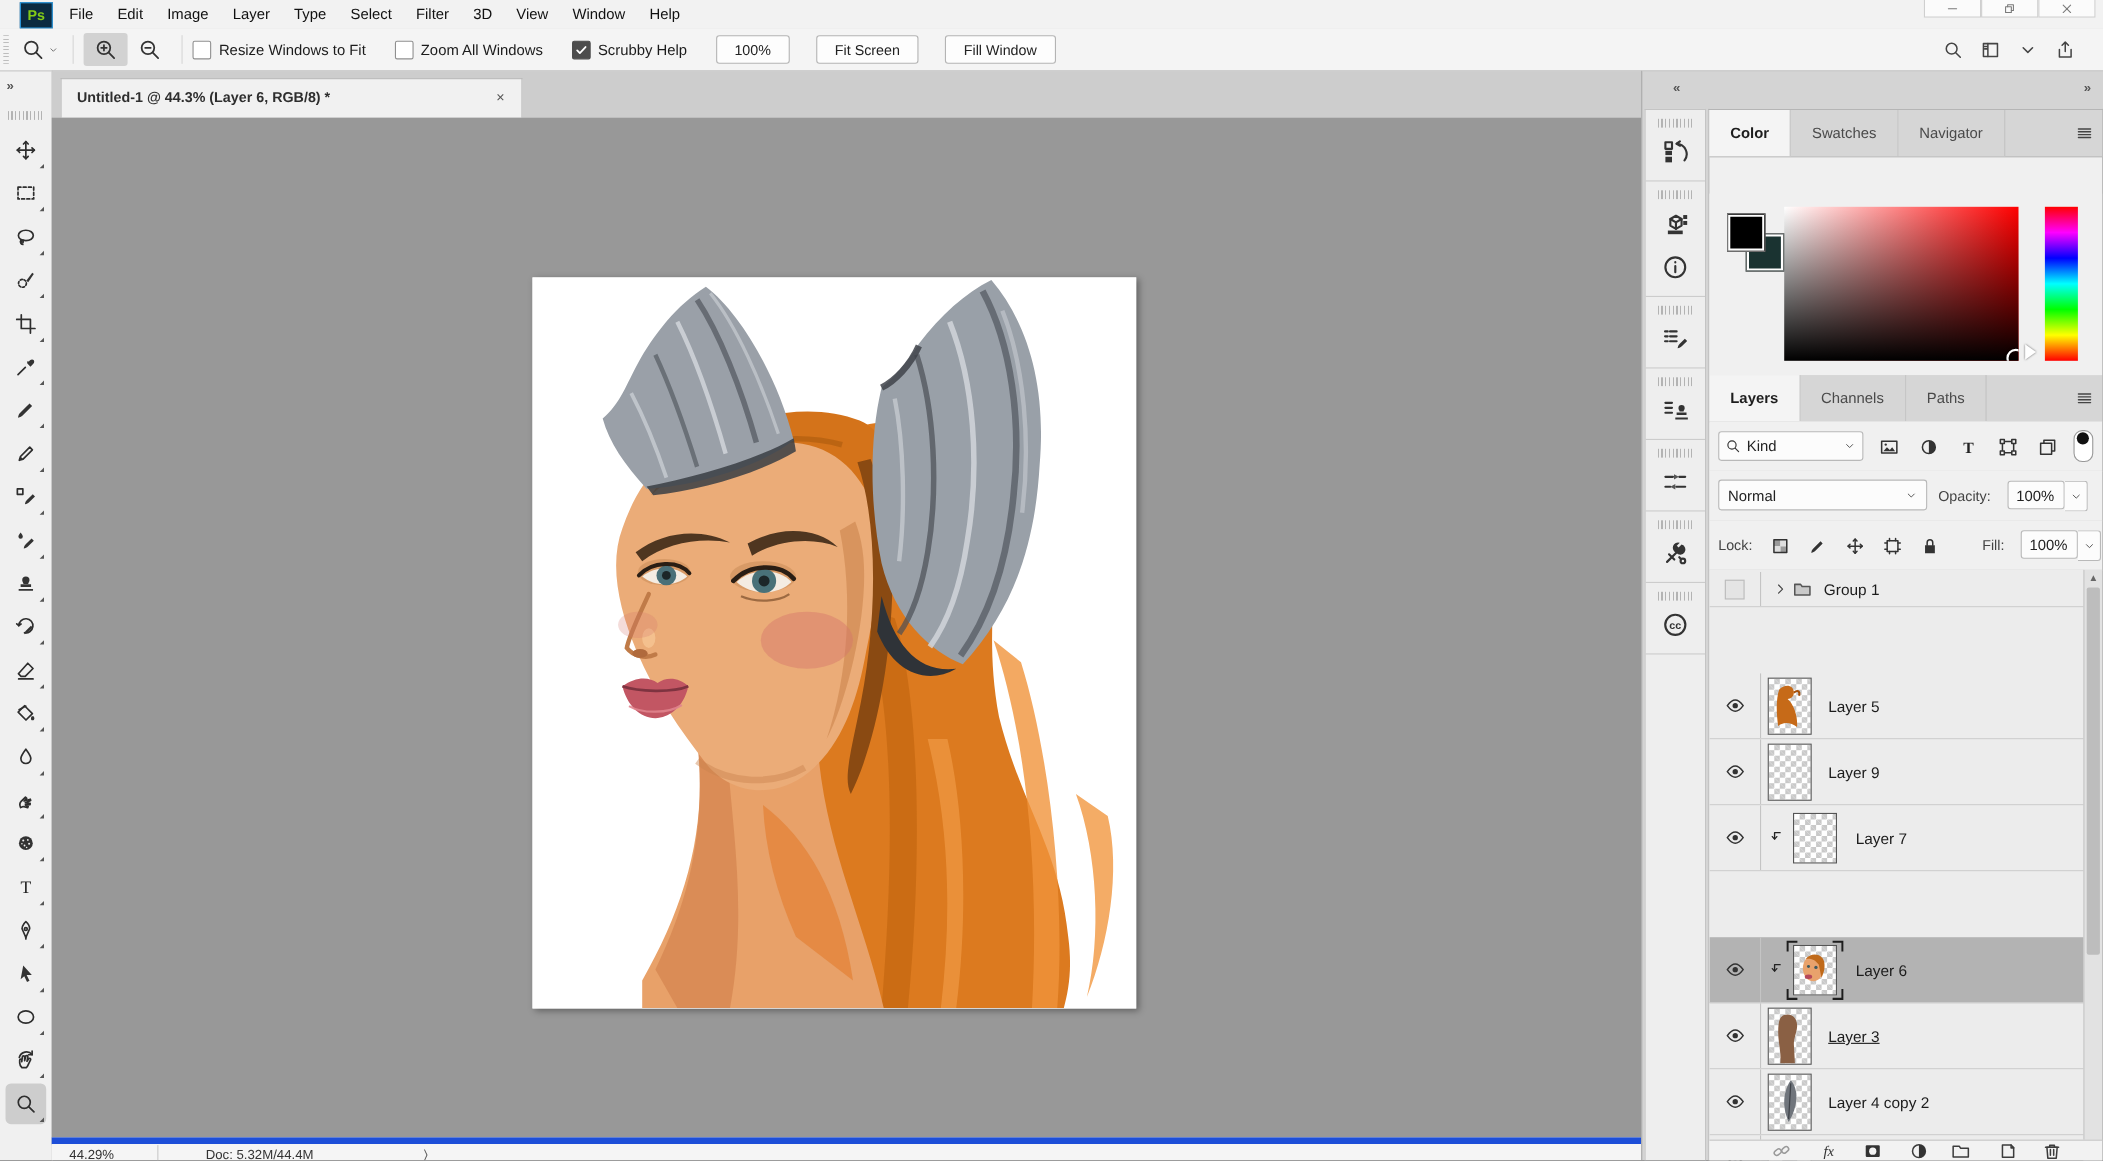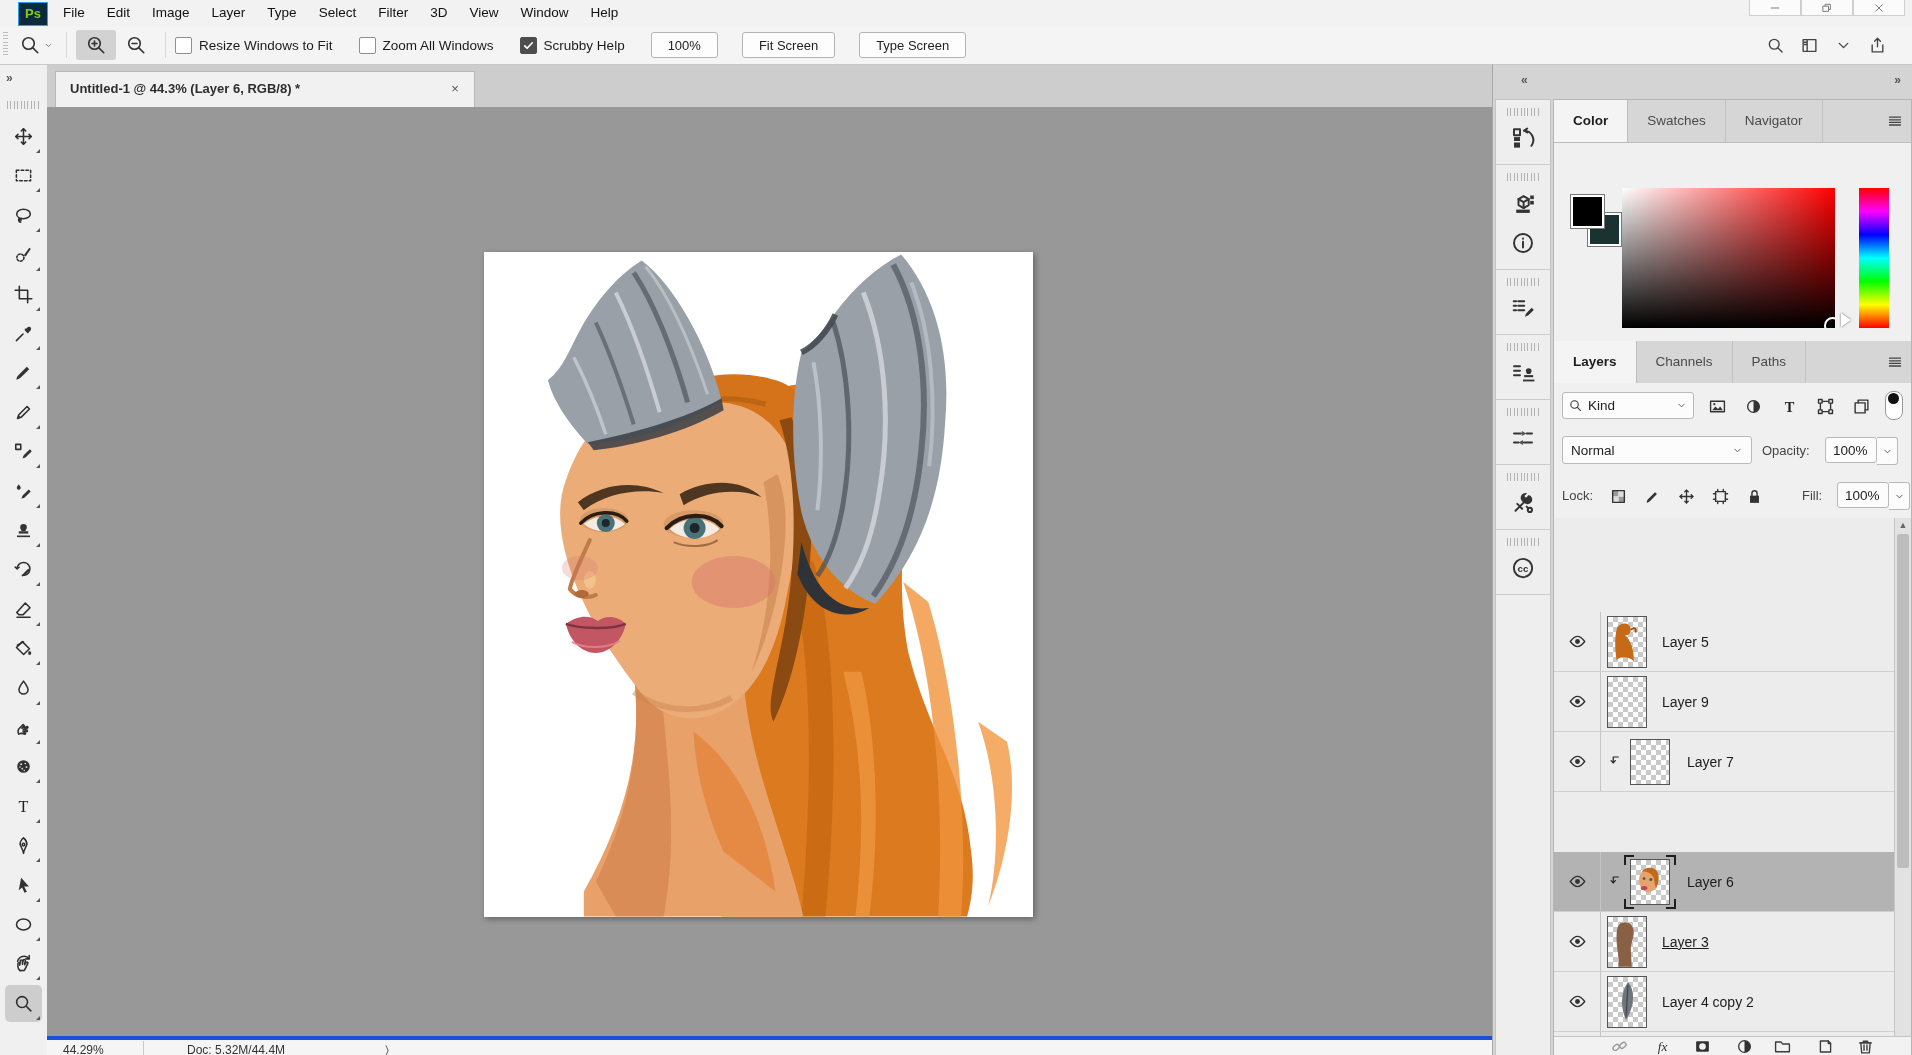"Type Screen" button.opt-btn { text: Type Screen -> Fill Window }
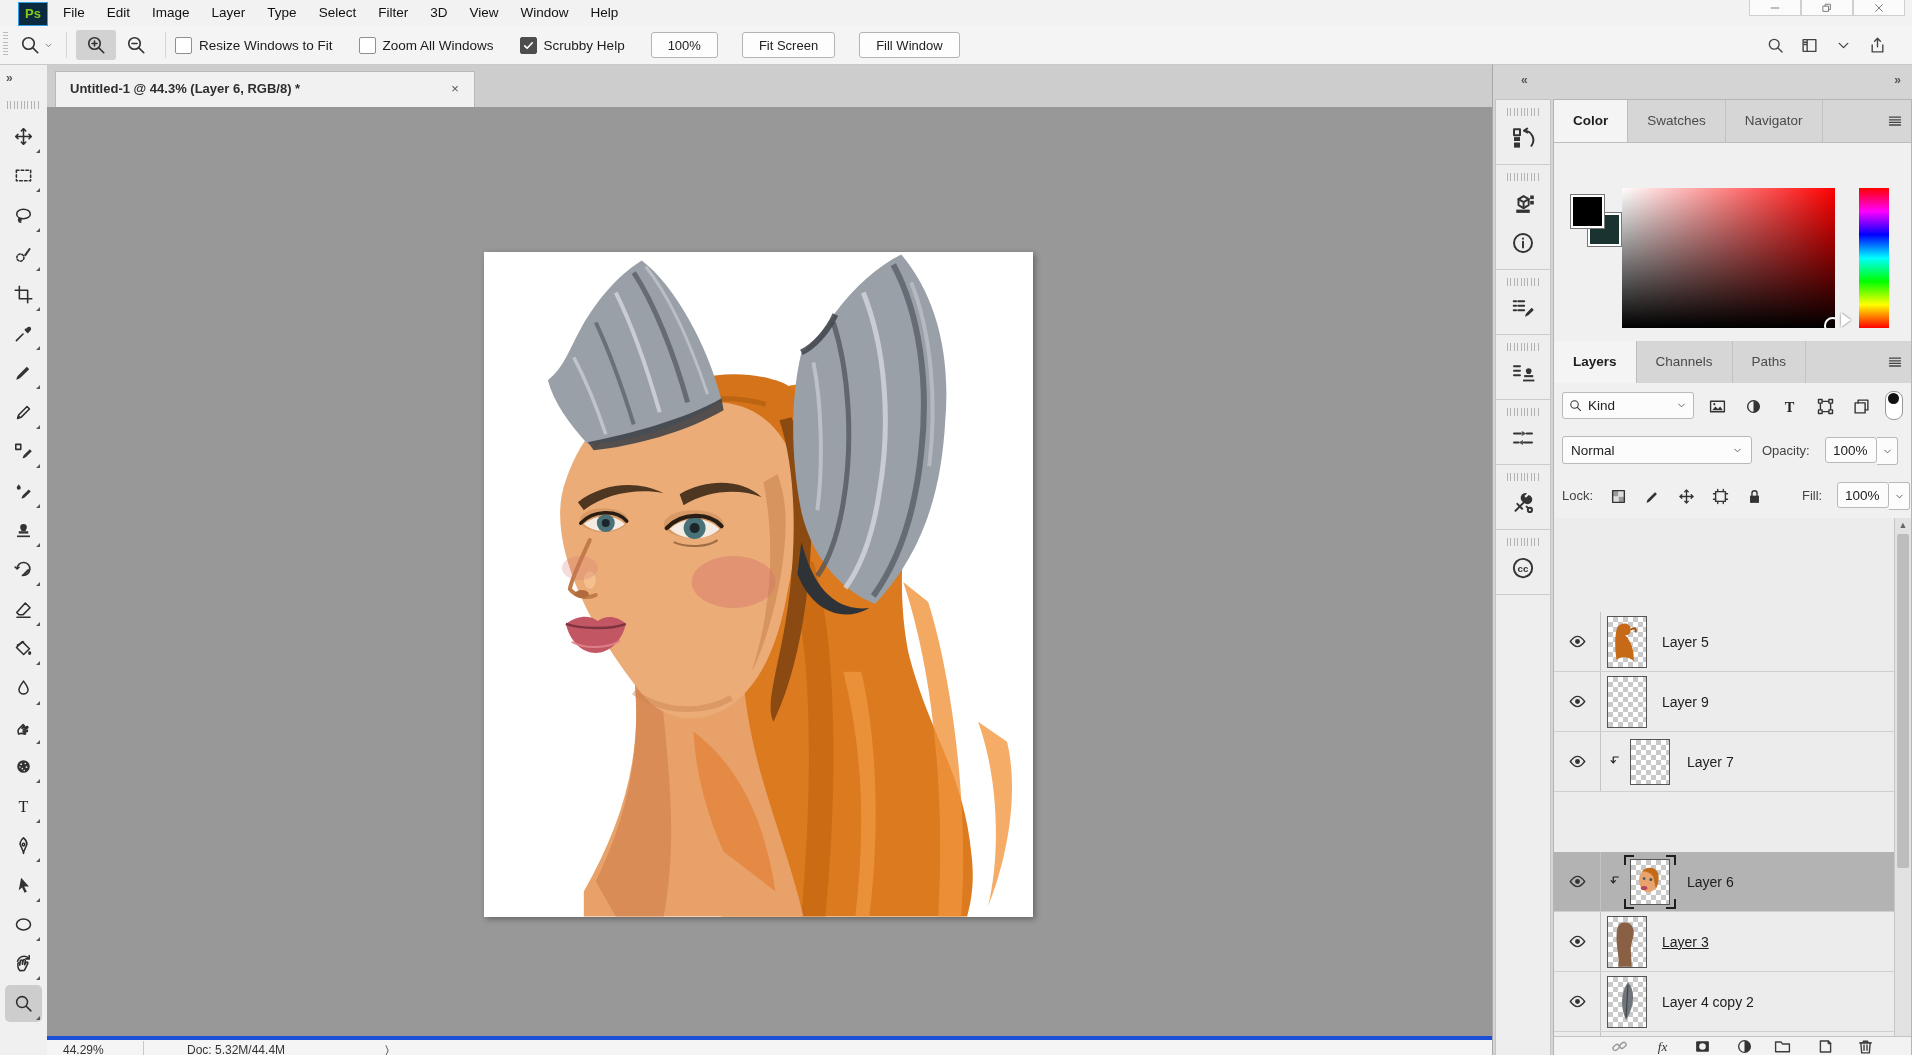"Group 1" div.lrow { html: none -> <div> <div> <span></span> </div> <span> <svg> <path></path> </svg> </span> <span> <svg> <path></path> <path></path> </svg> </span> <span>Group 1</span> </div> }
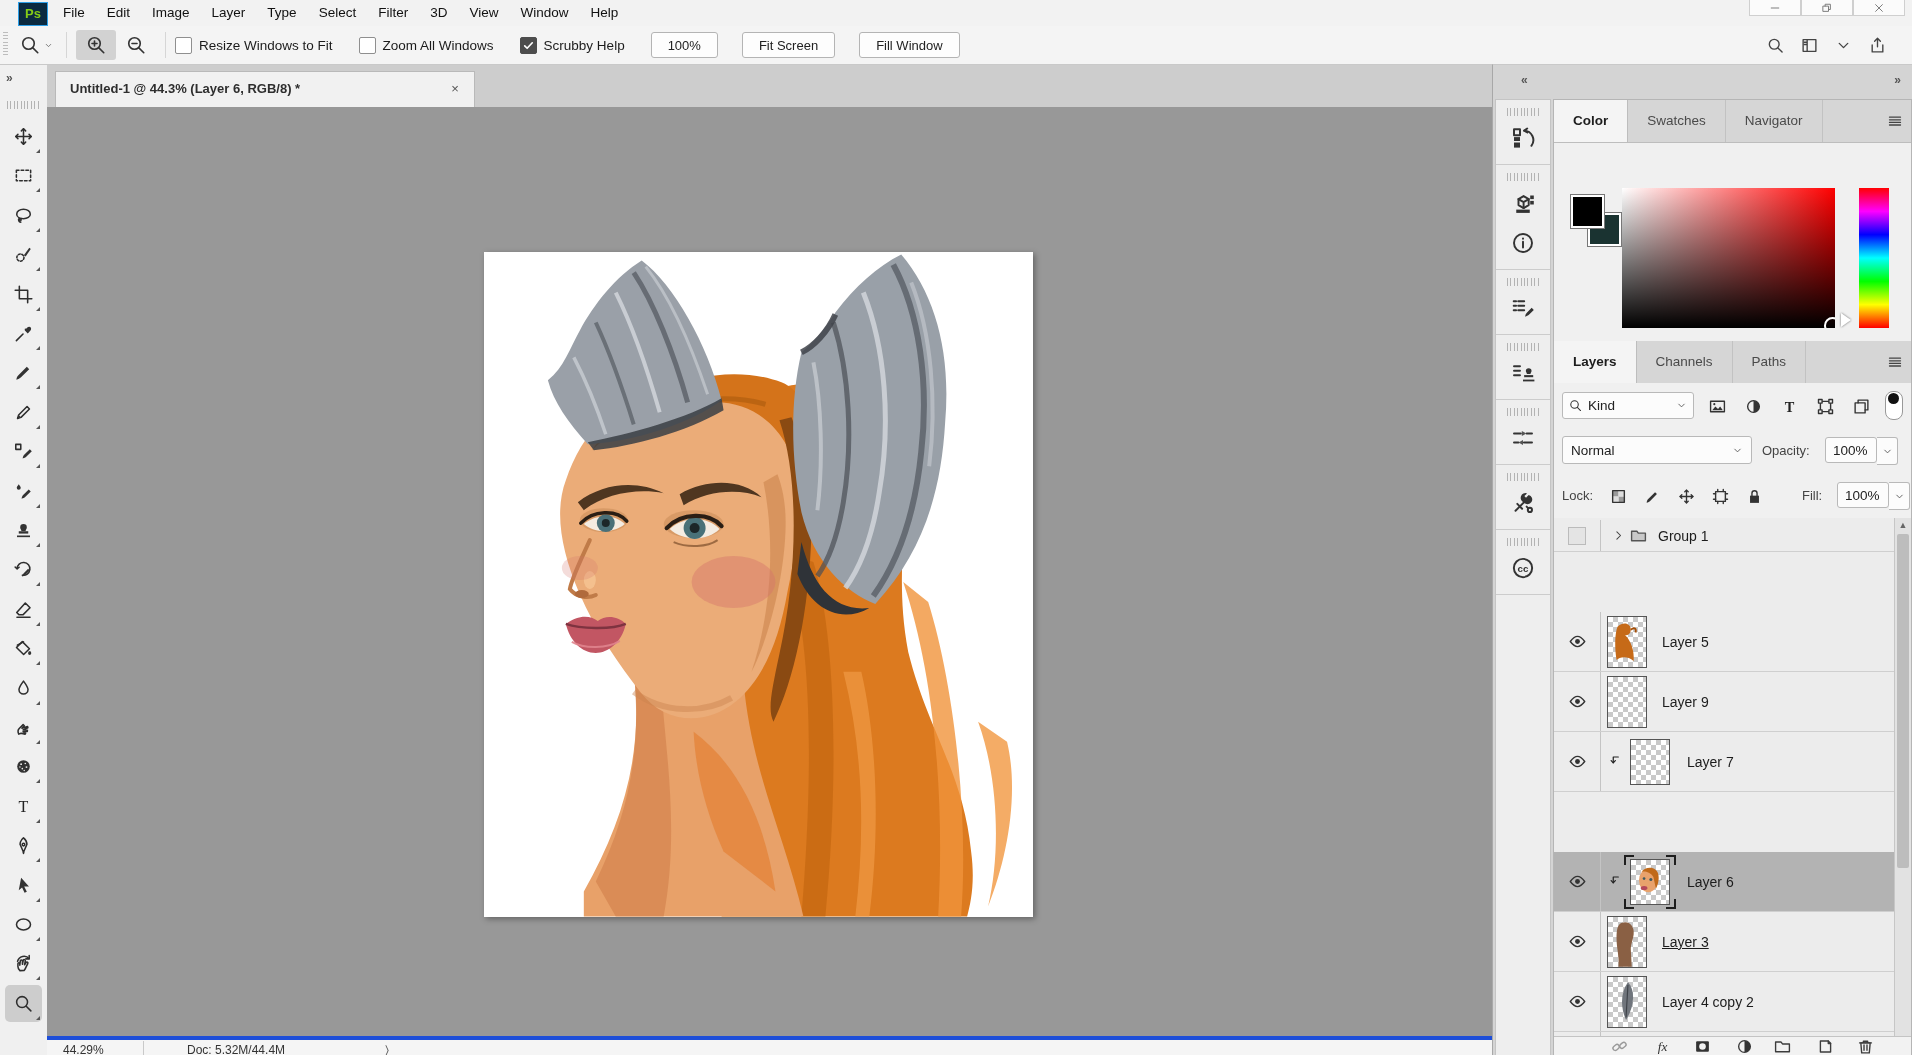"44.29%" .statusbar { border-top: 4px solid #1d4ed8 -> 6px solid #1d4ed8 }
